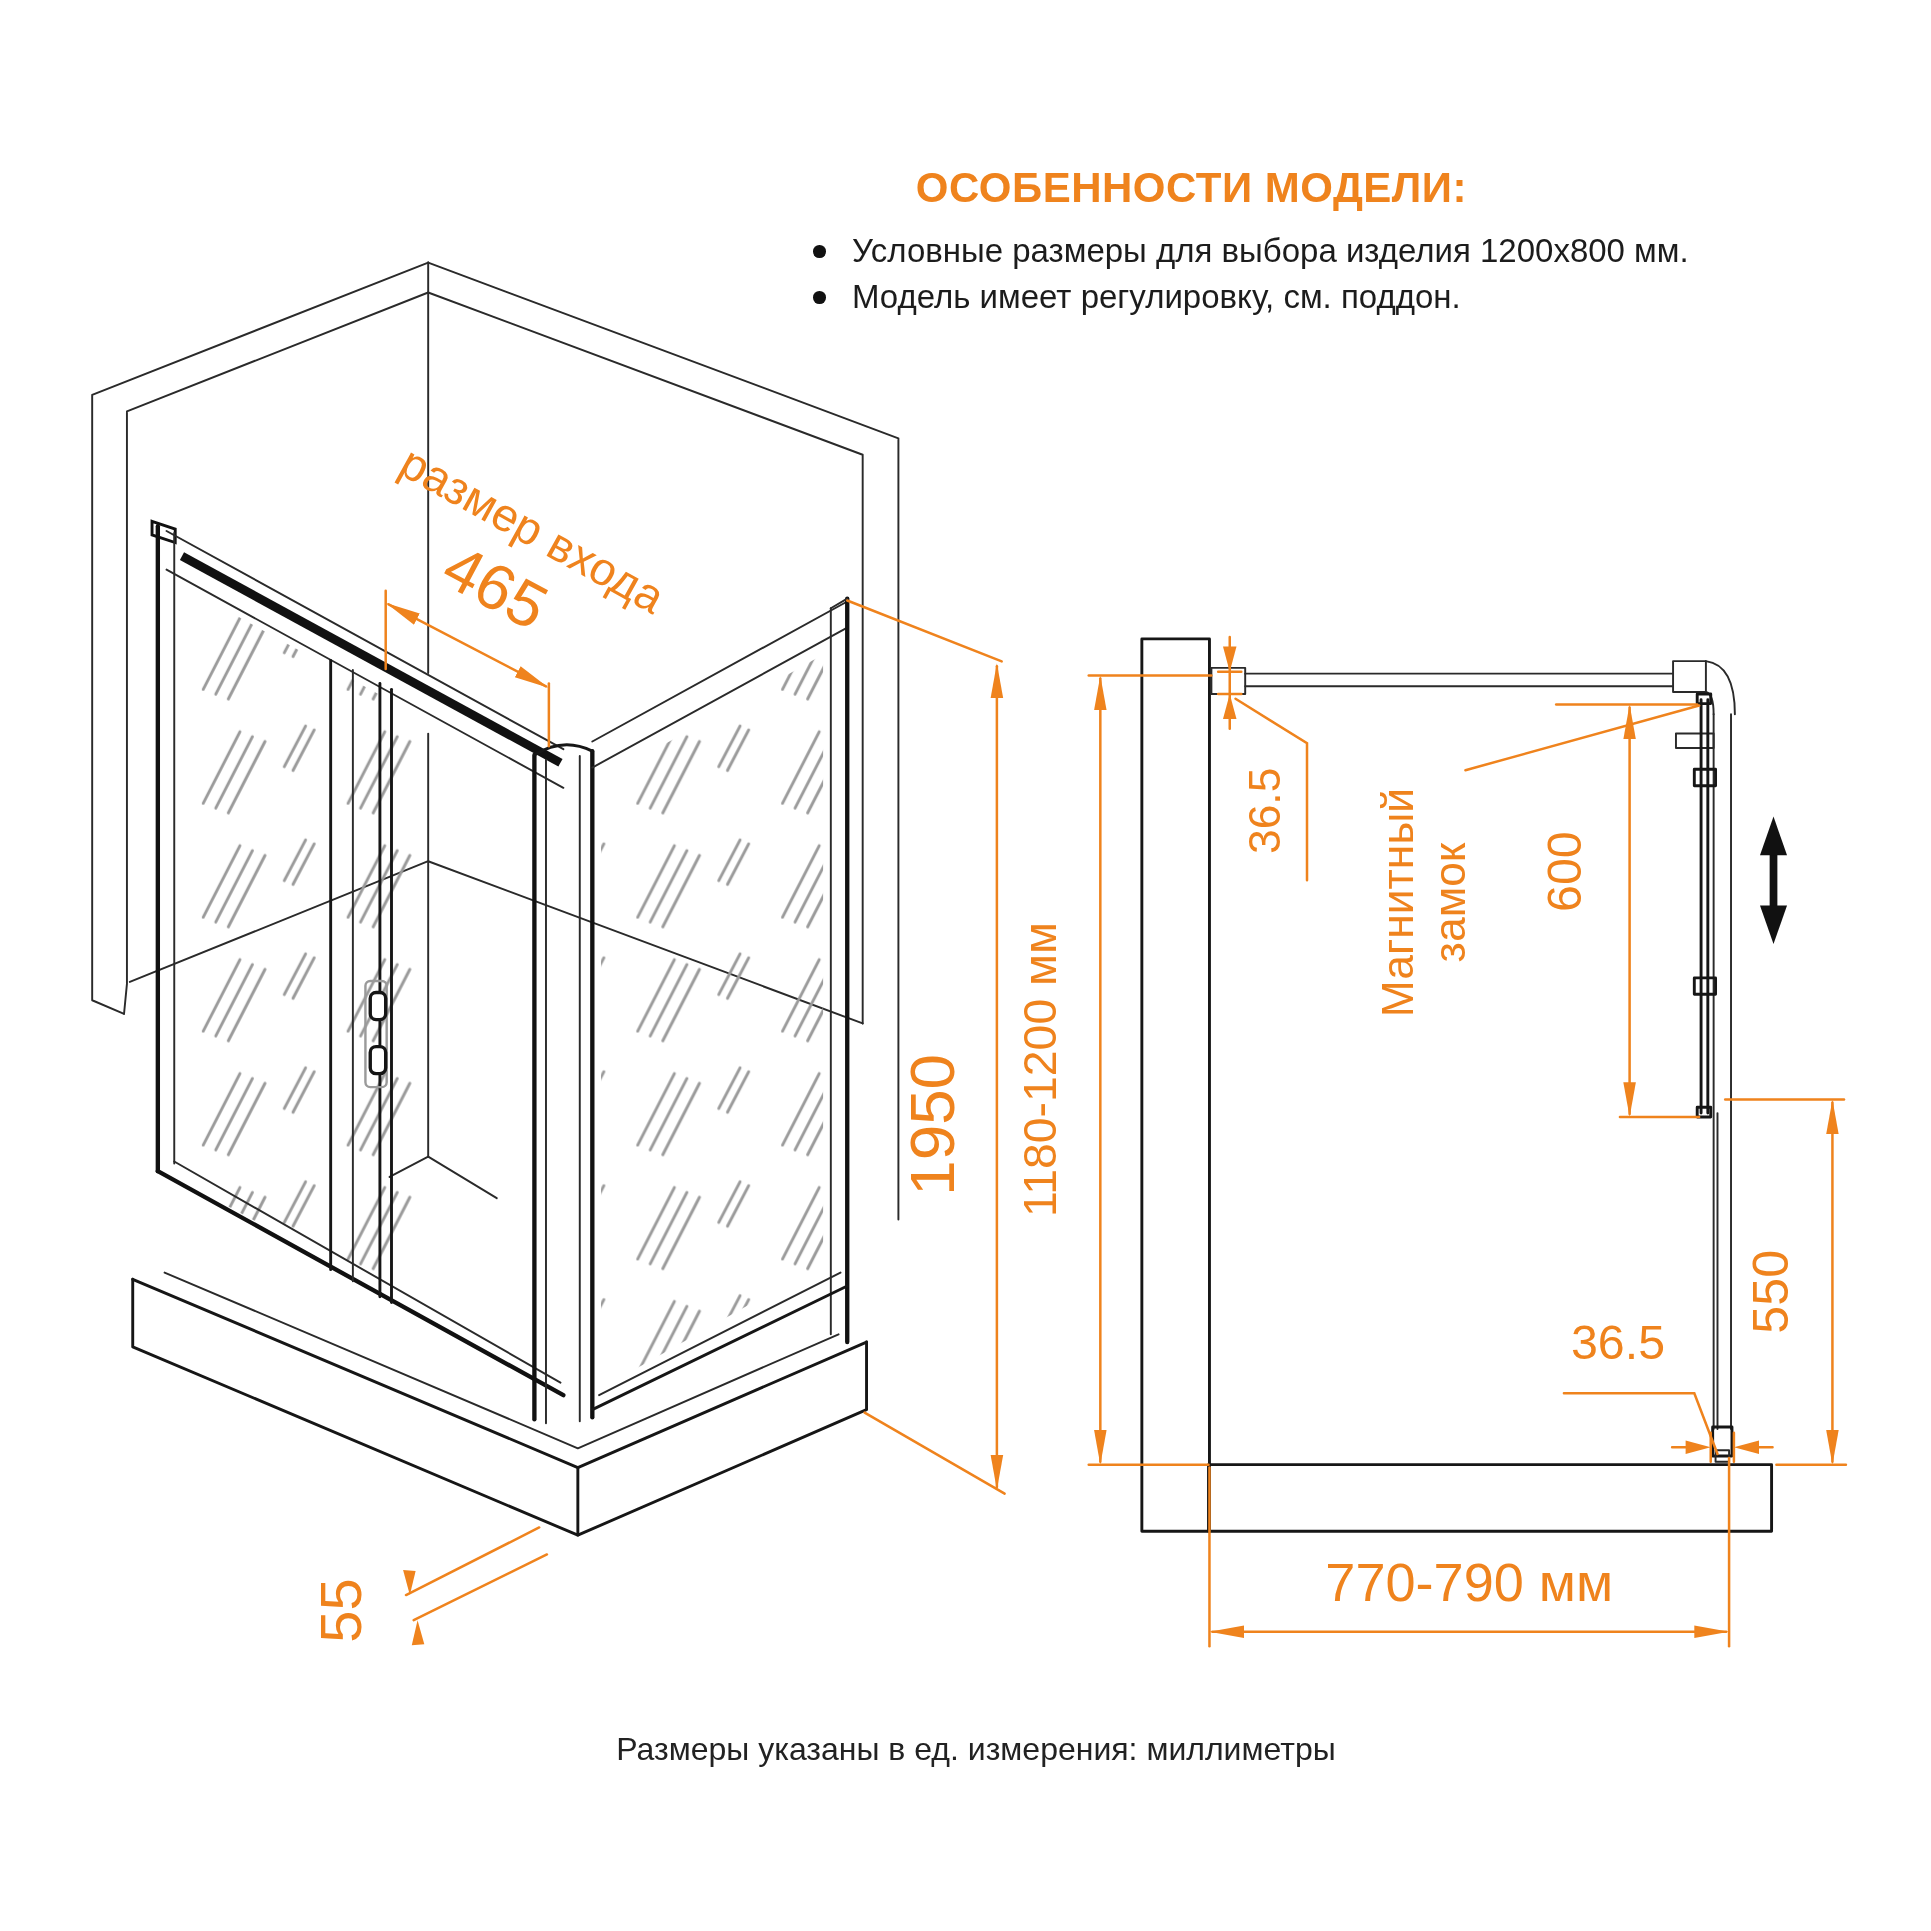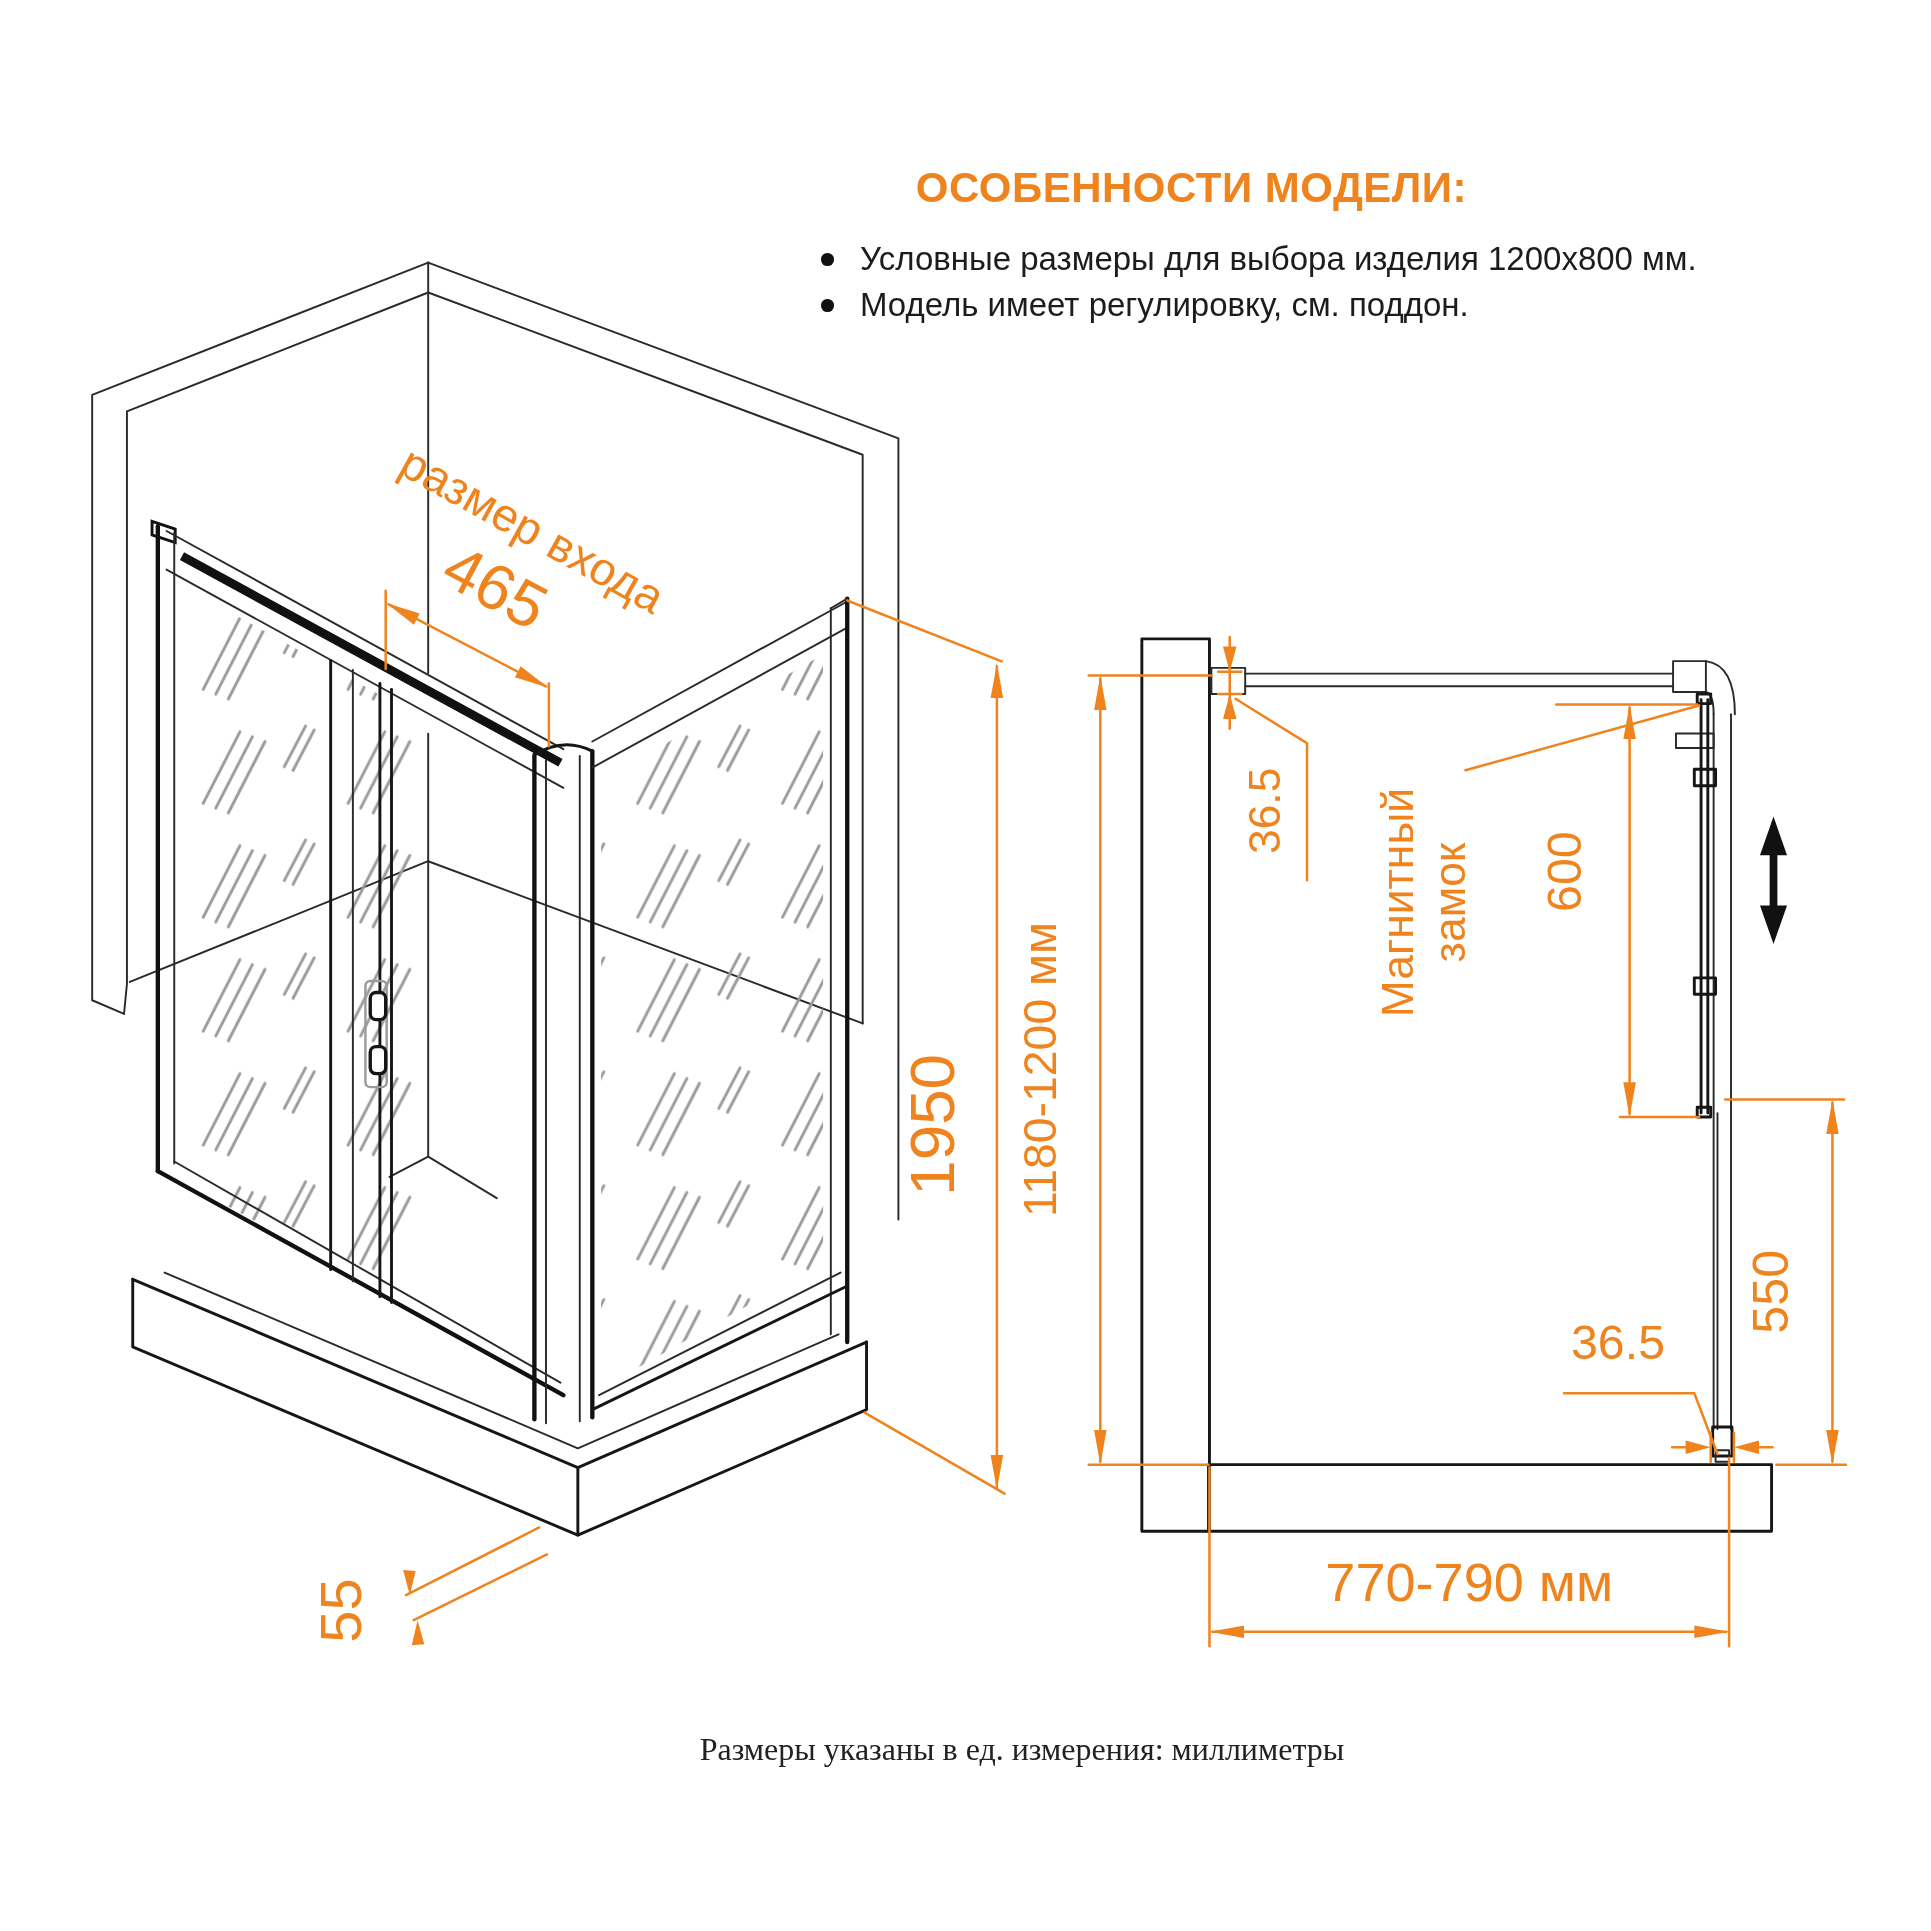"Условные размеры для выбора изделия" ul.features { margin: 12px -> 4px }
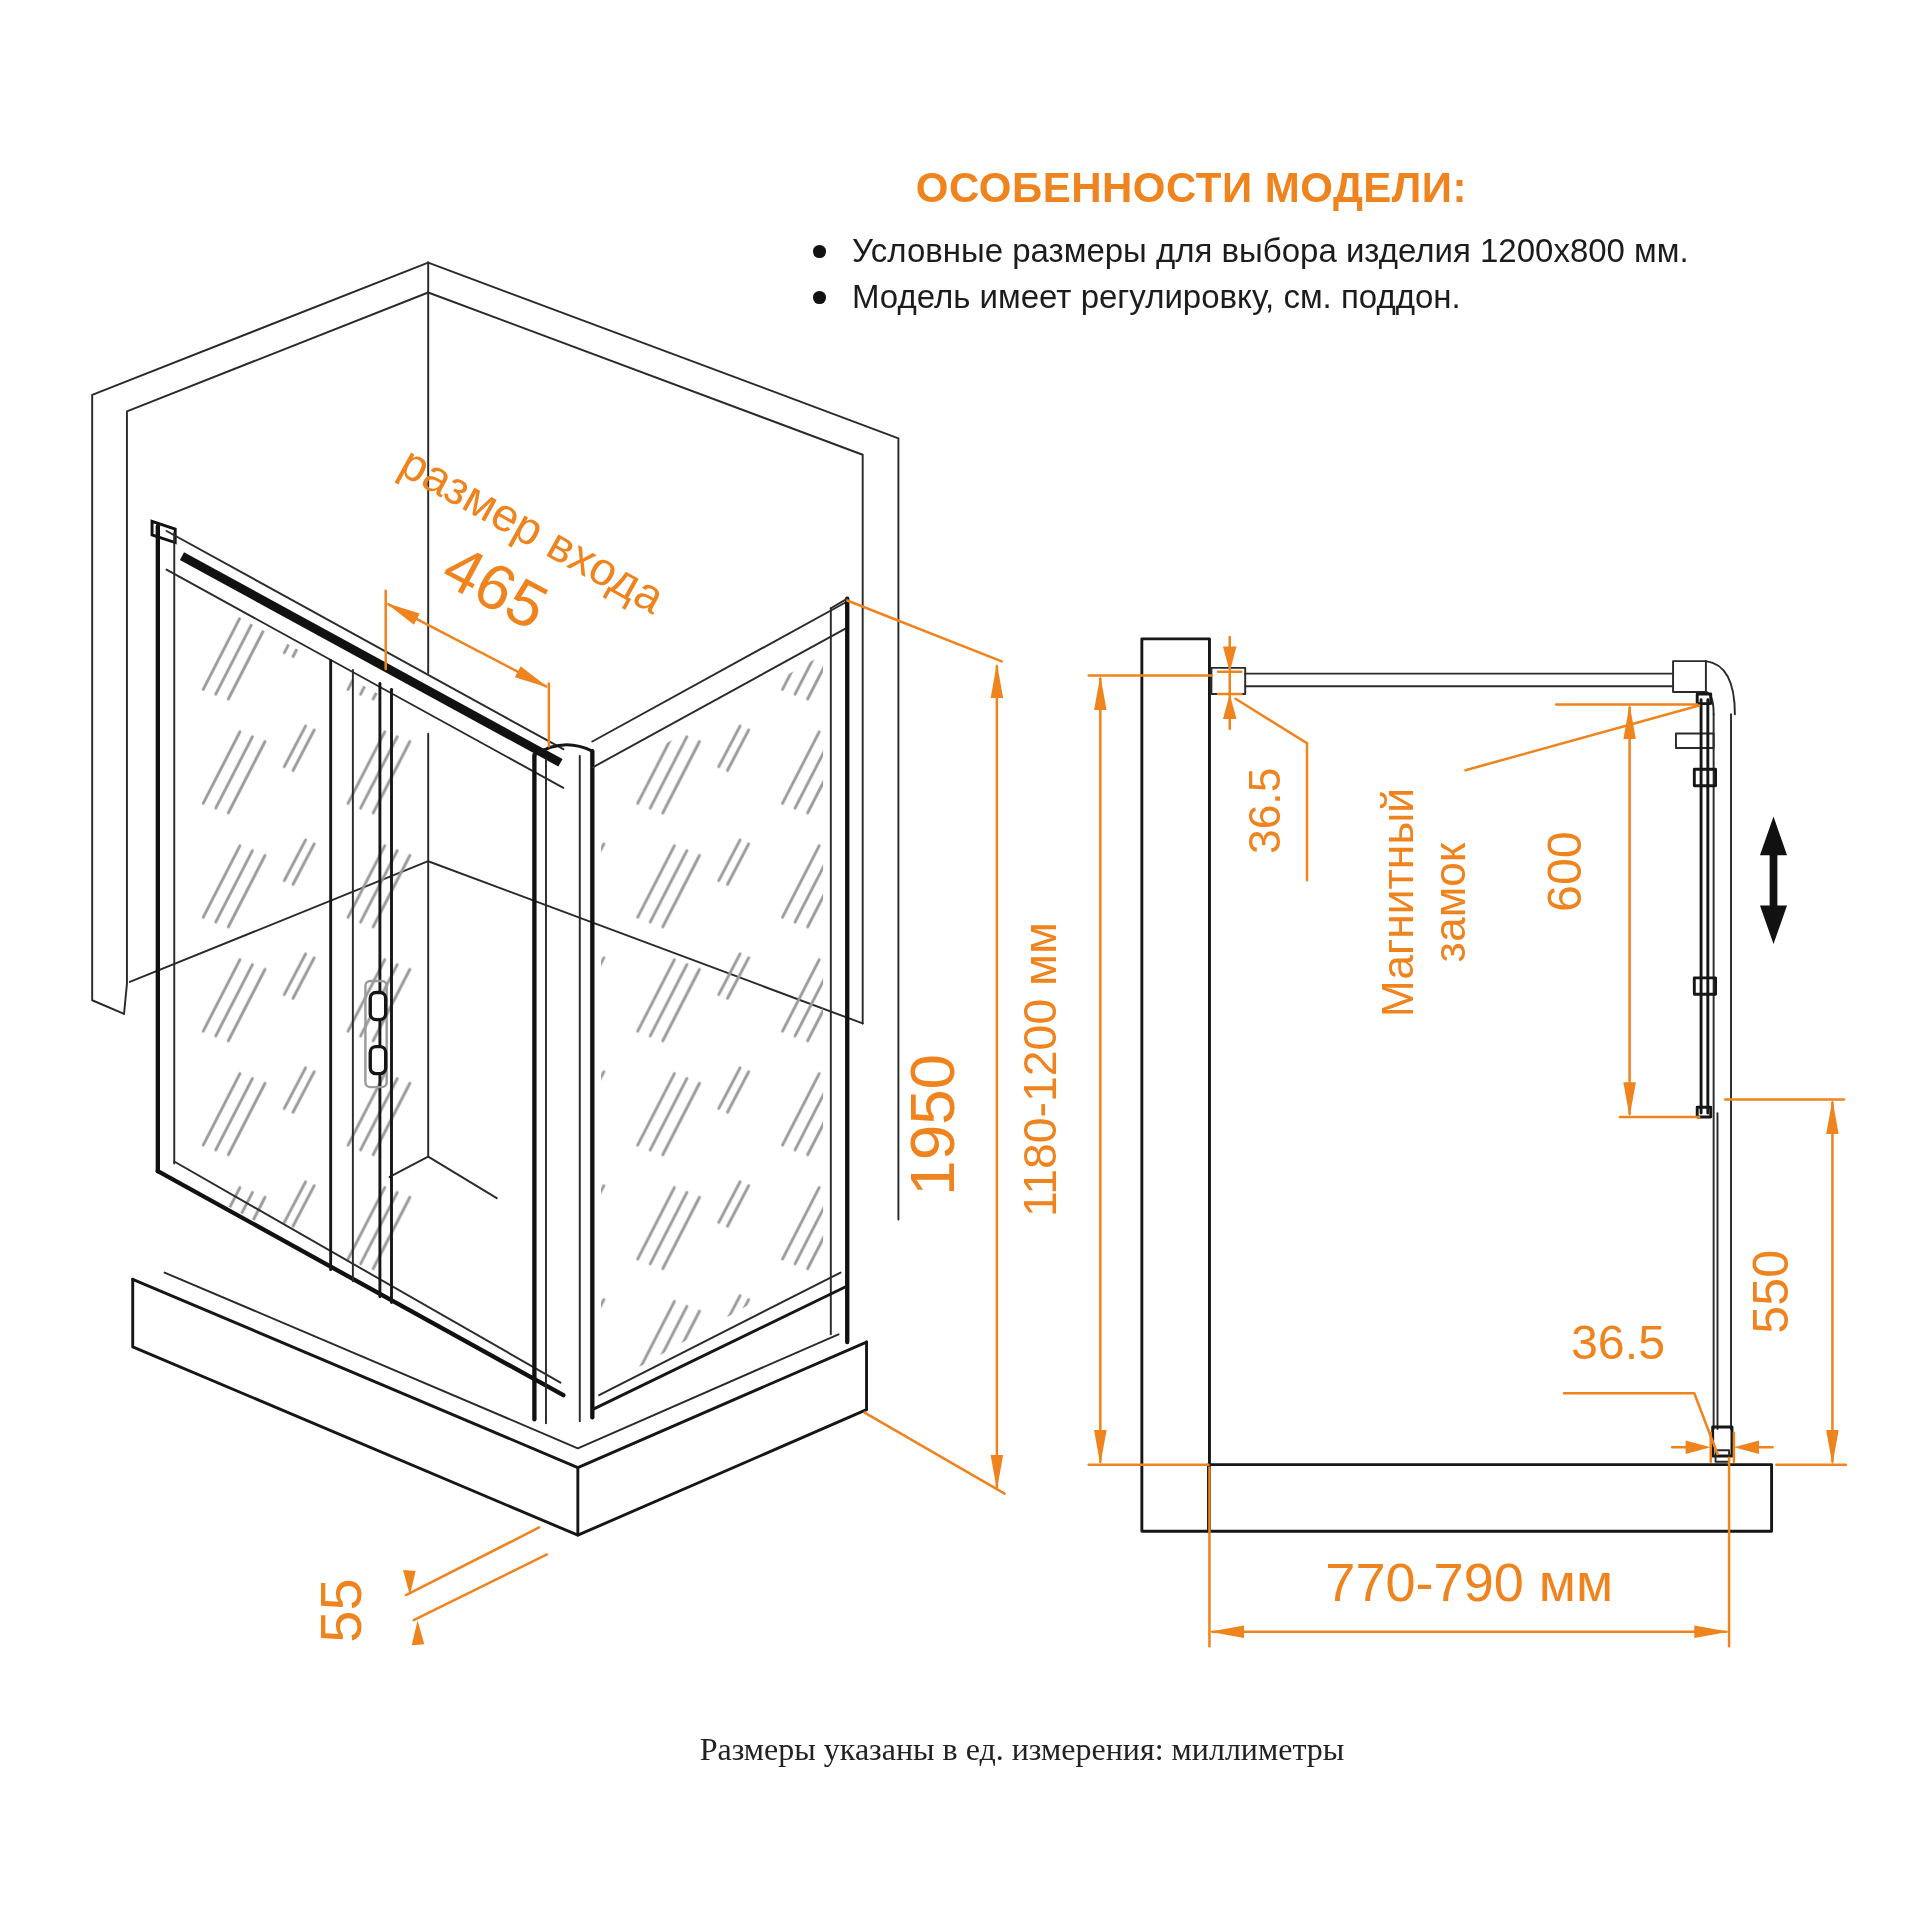"Размеры указаны в ед. измерения:" .units-note { font-family: Liberation Serif, serif -> none; left: 539px -> 493px }
